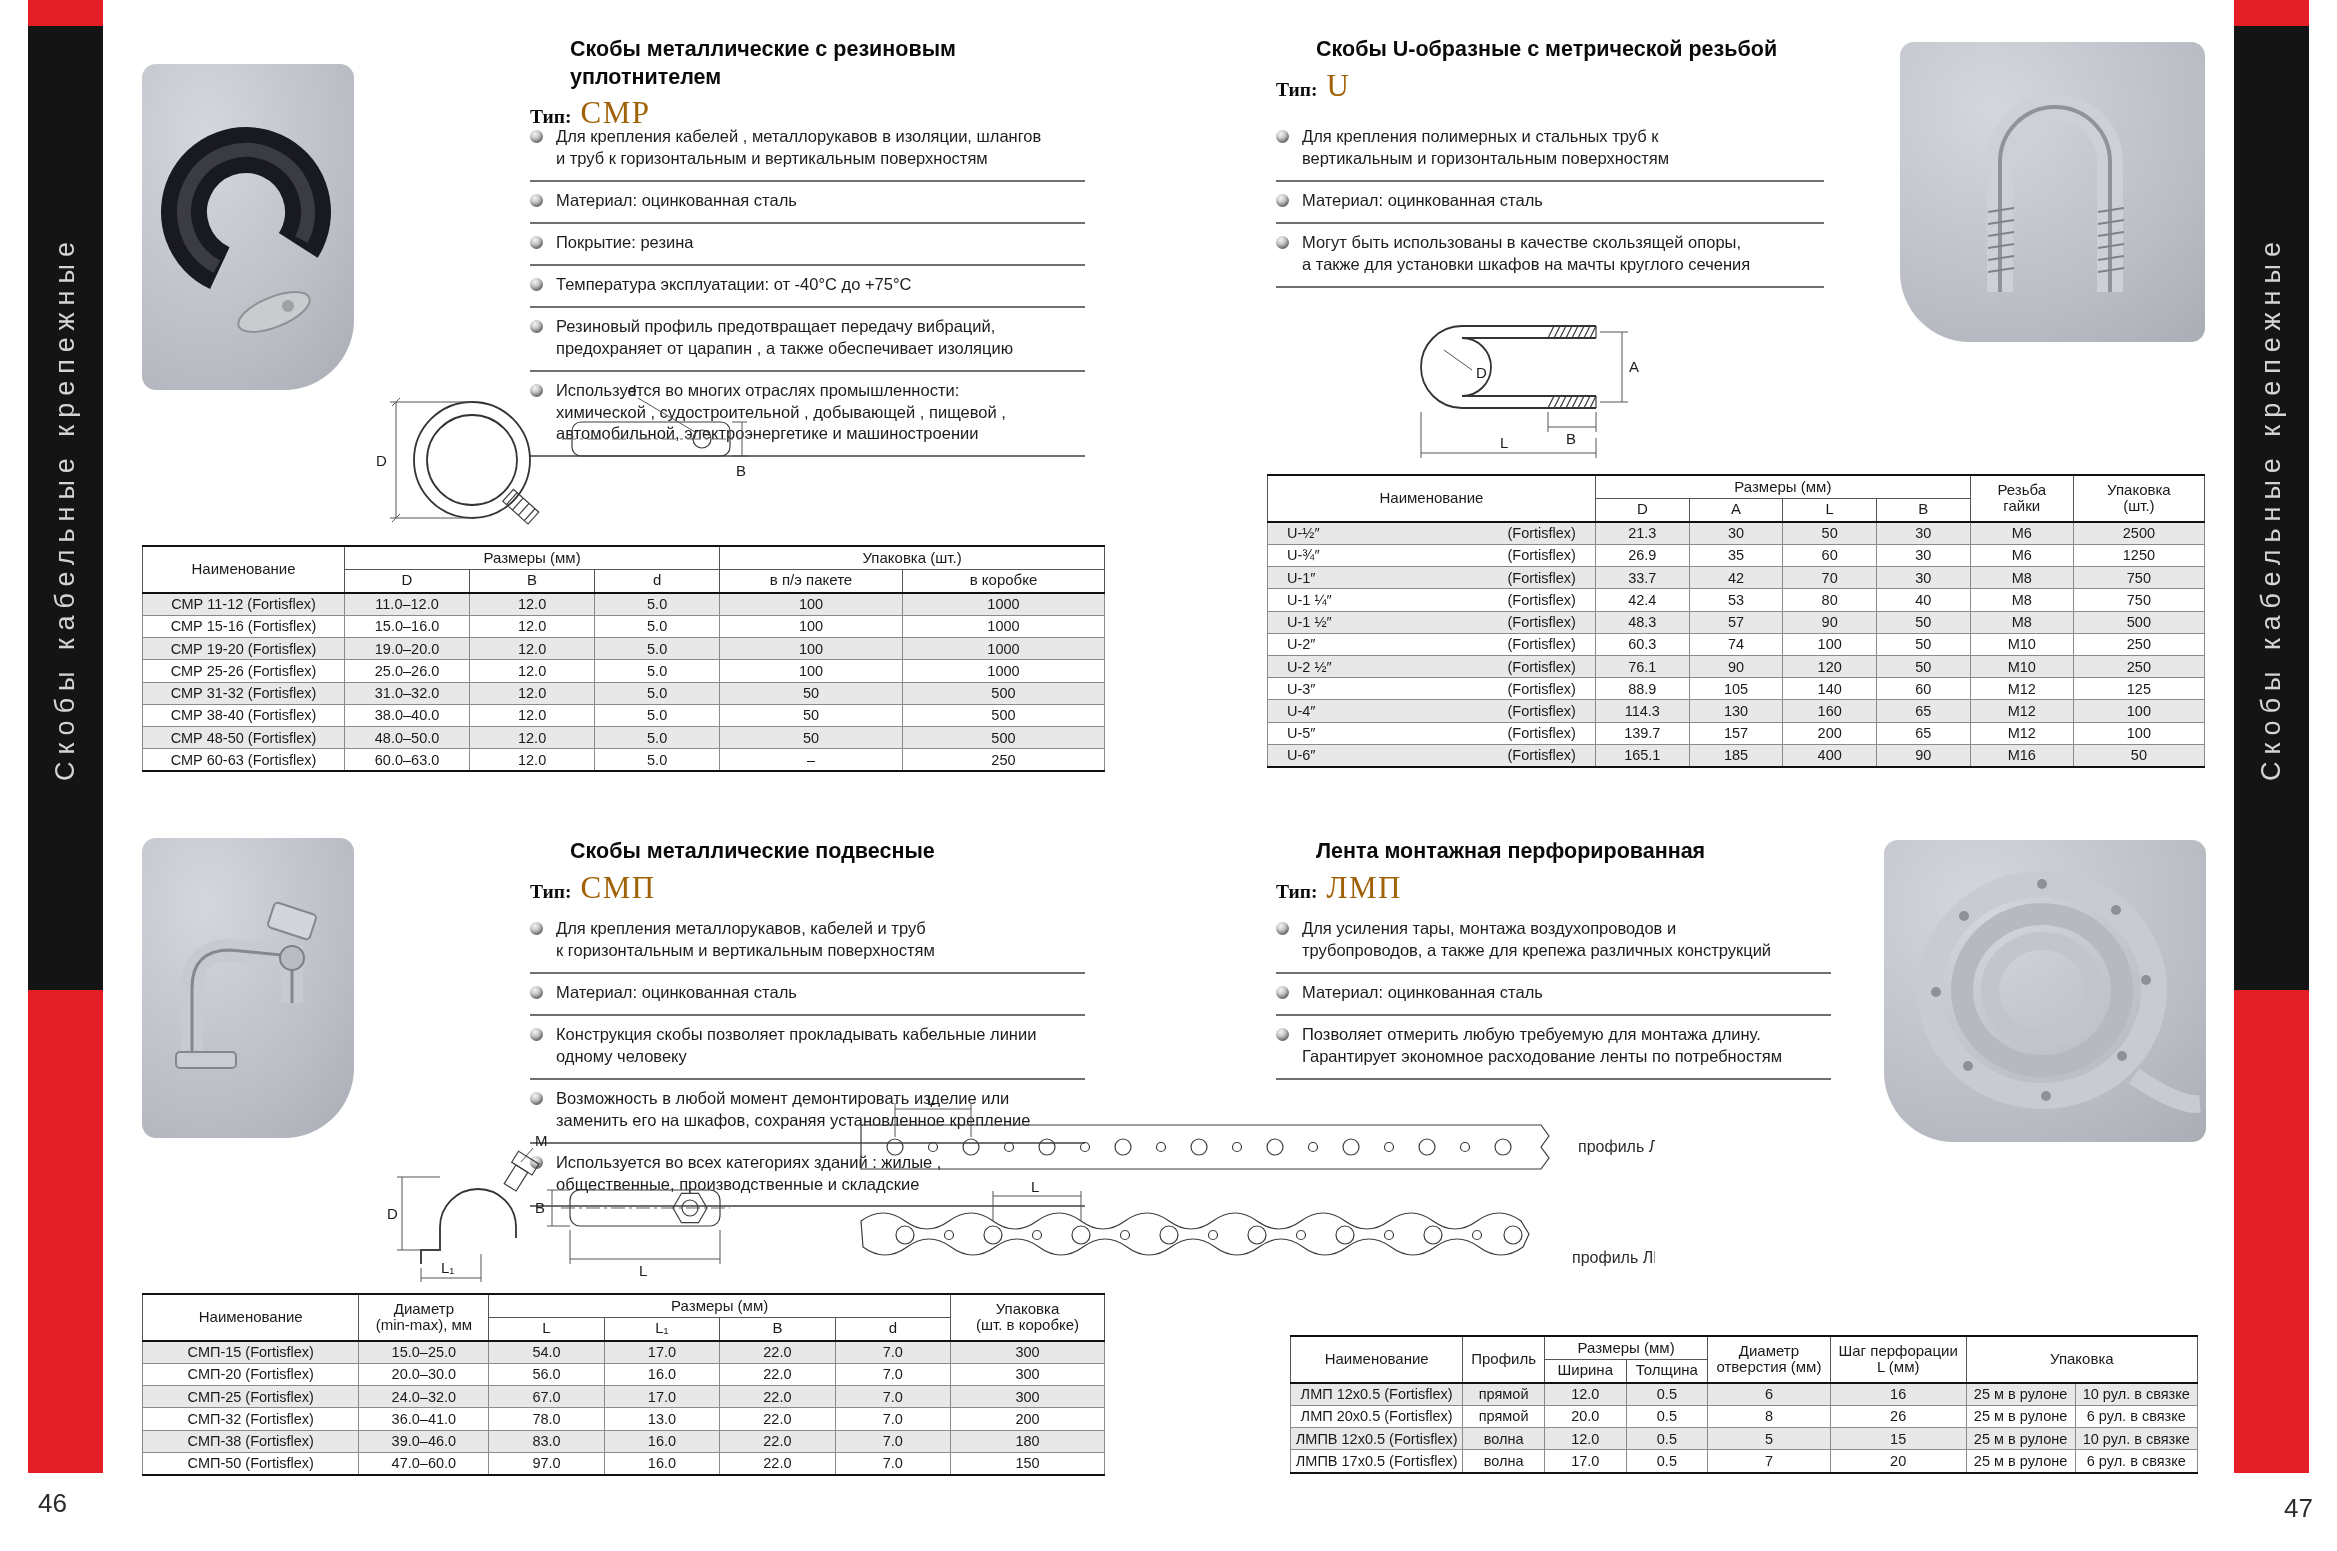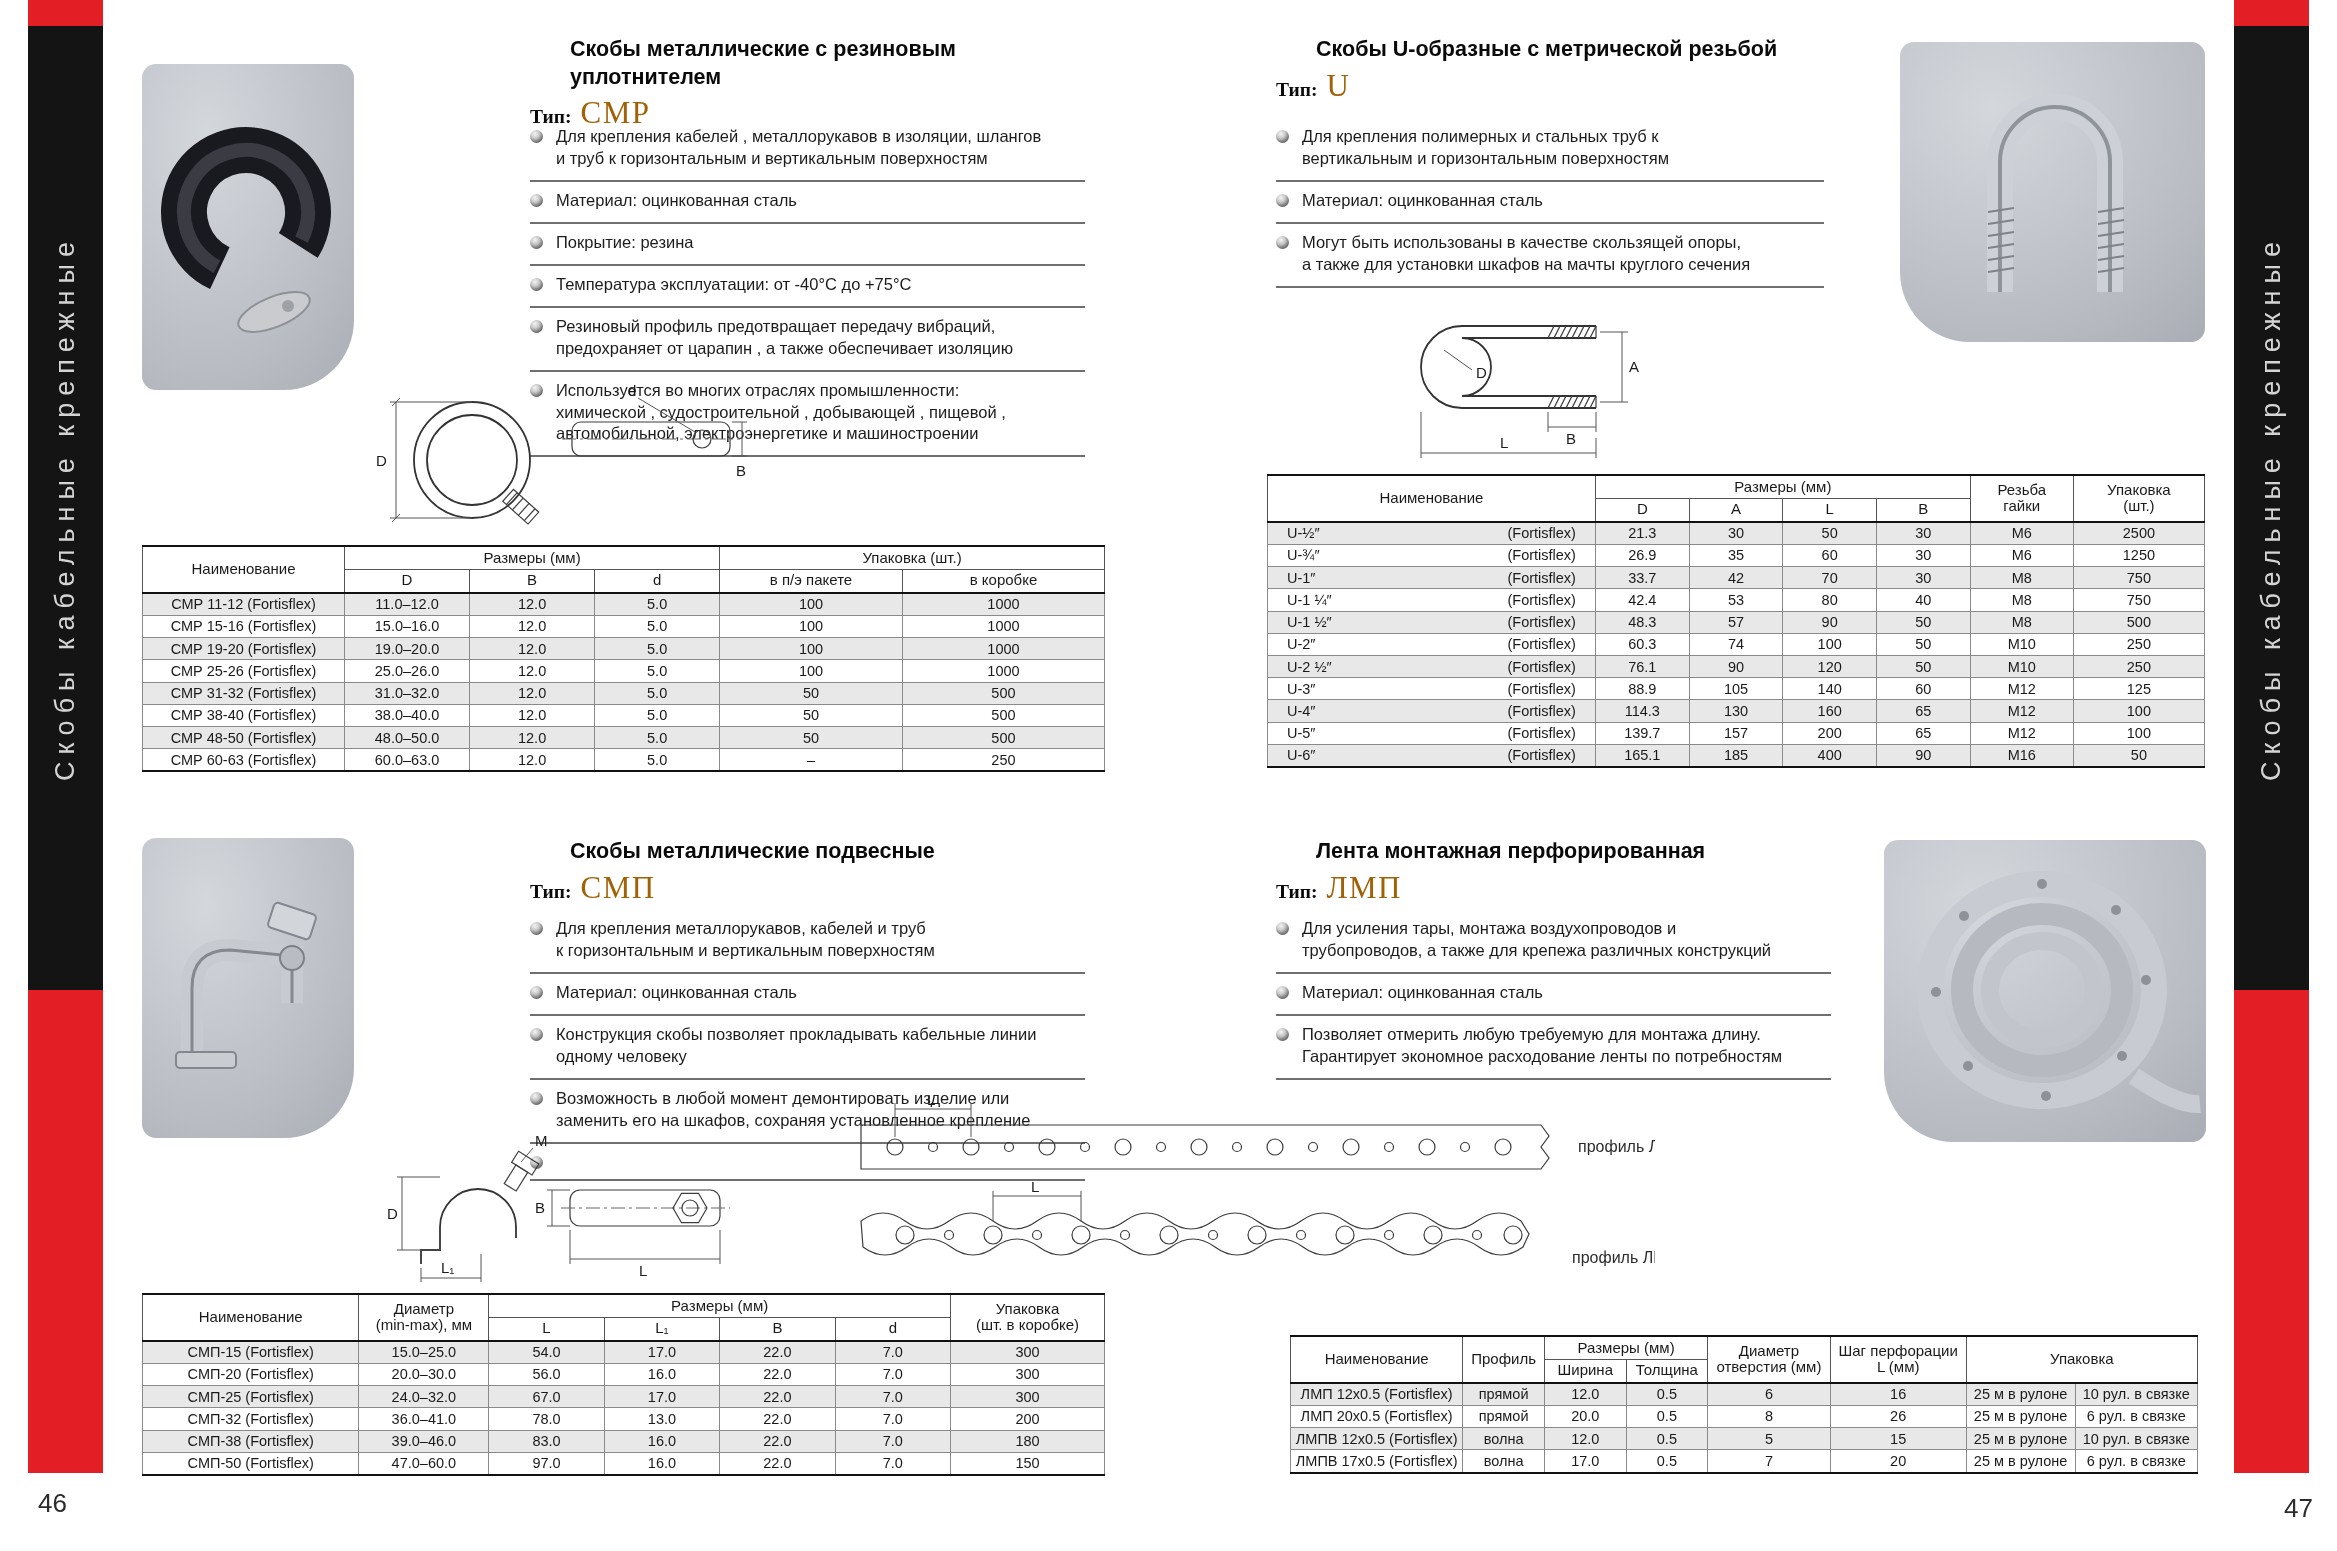"Используется во всех категориях зданий" span.b-text { html: none -> <span>Используется во всех категориях зданий : жилые , общественные, производственные и складские</span> }
